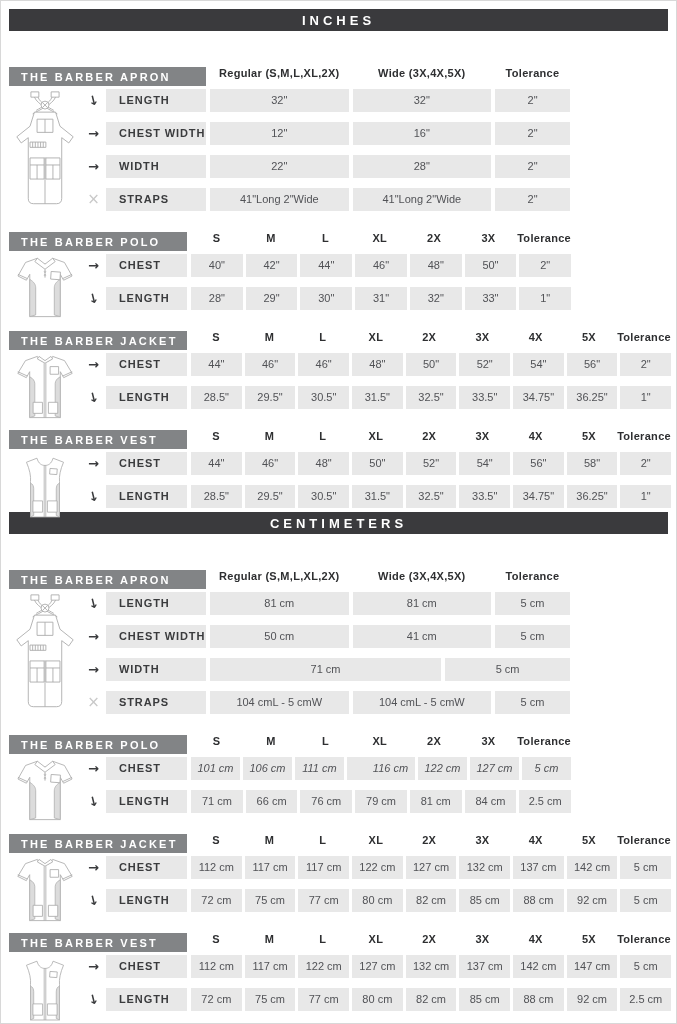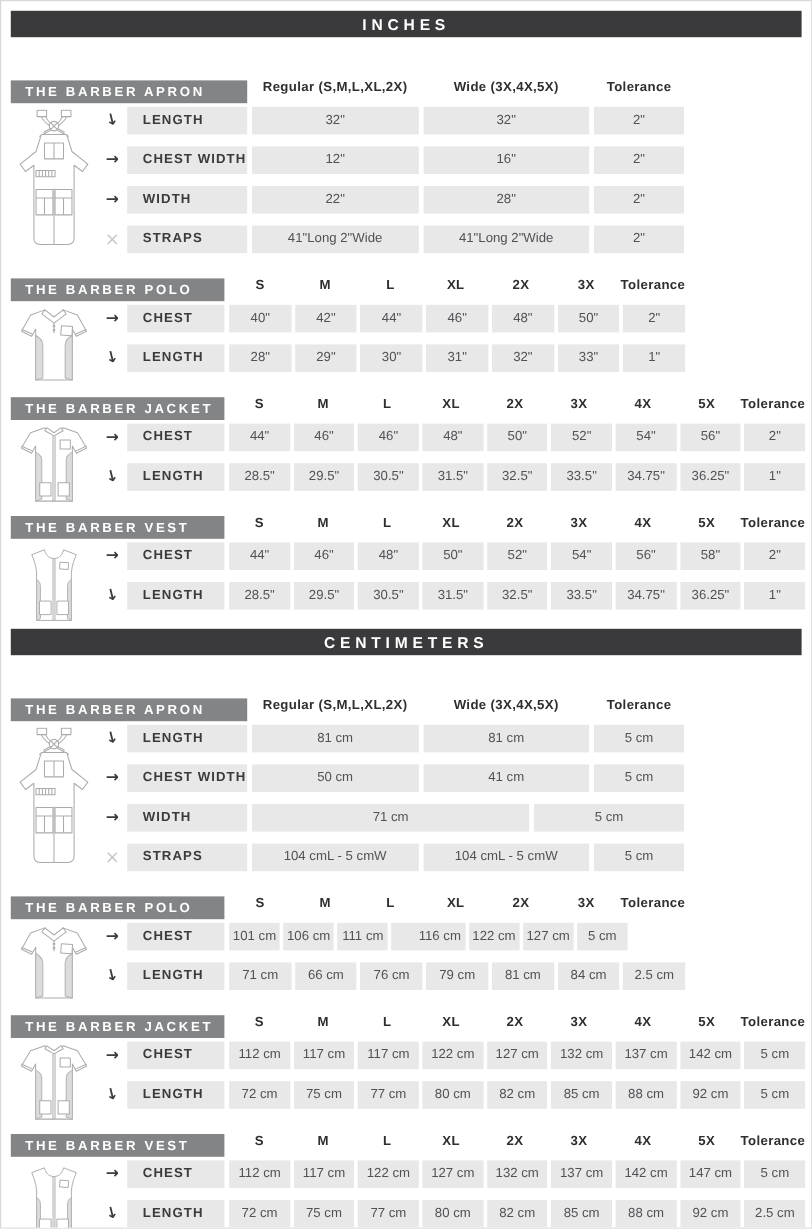"CENTIMETERS" .banner:not(:first-child) { margin-top: 16px -> 4px }
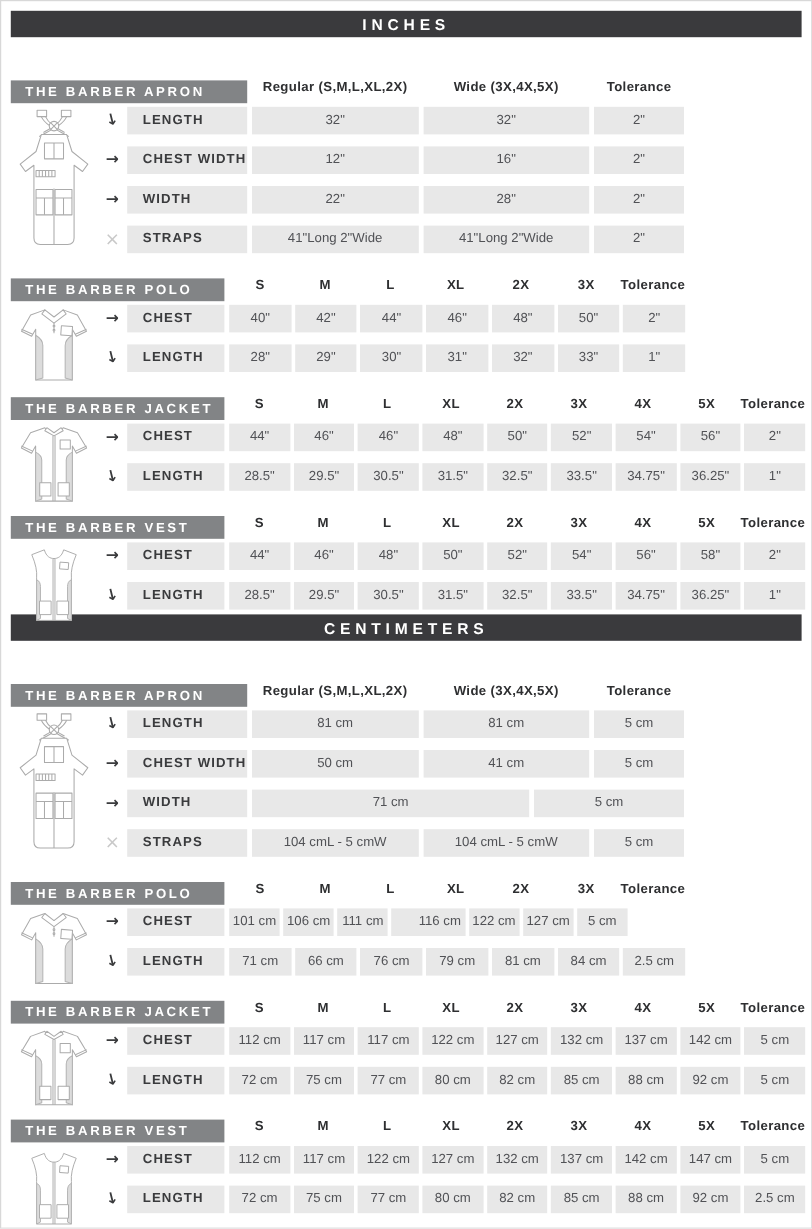"101 cm" div.vals { font-style: none -> italic; width: 332px -> 380px }
